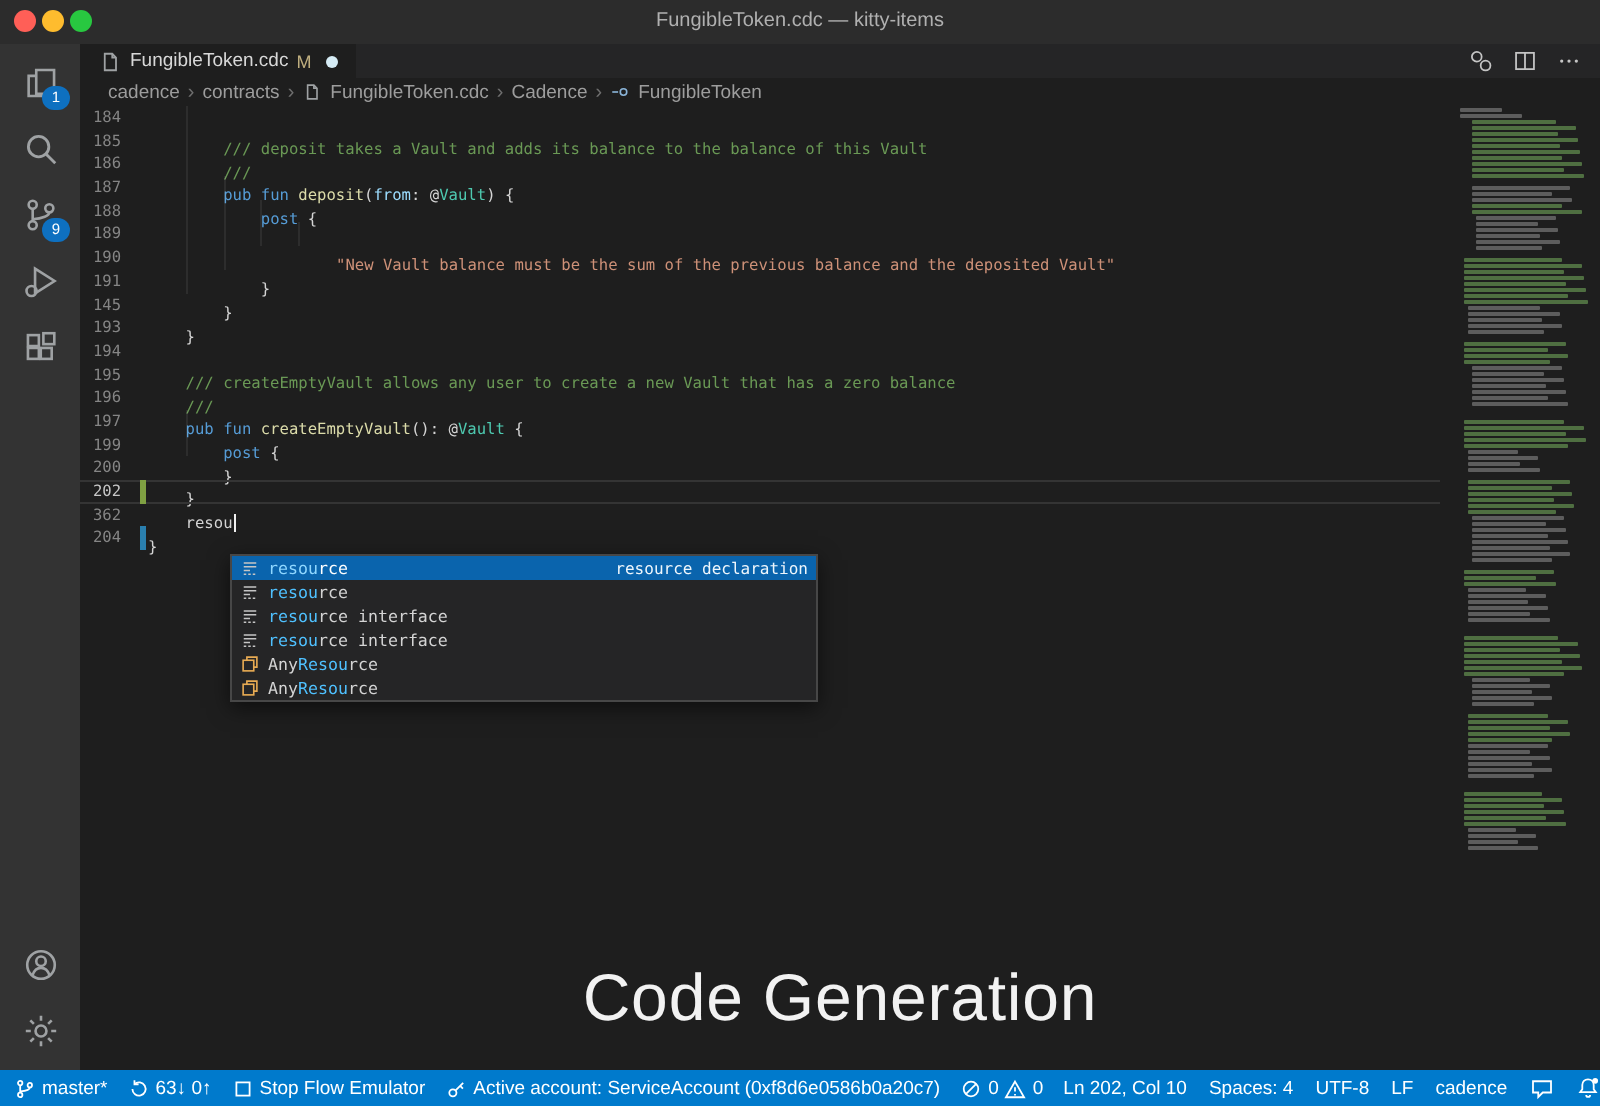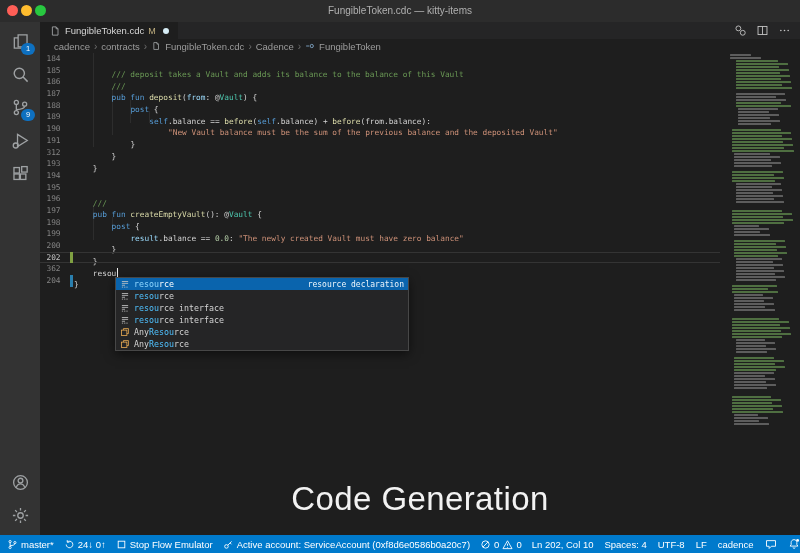"self.balance == before(self.balance) +" span.ltext { html: <span><span>self</span><span>.balance == </span><span>before</span><span>(</span><span>self</span><span>.balance) + </span><span>before</span><span>(from.balance):</span></span> -> none }
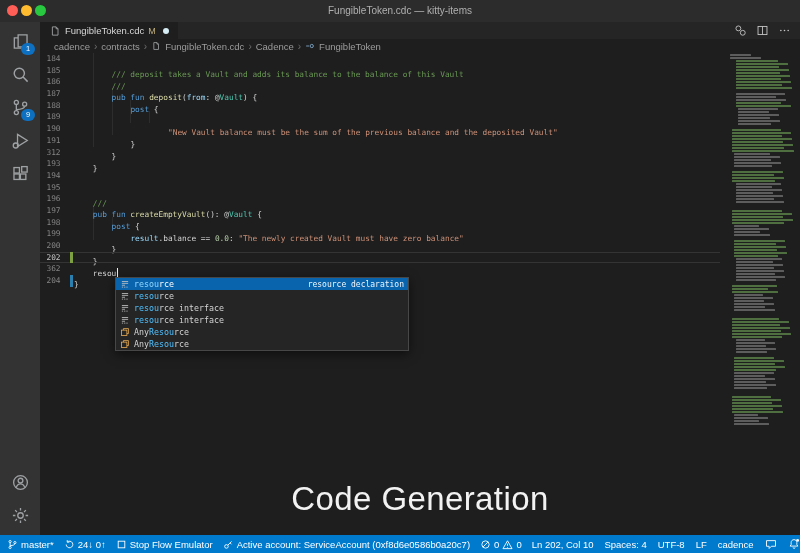"312" span.num { text: 312 -> 145 }
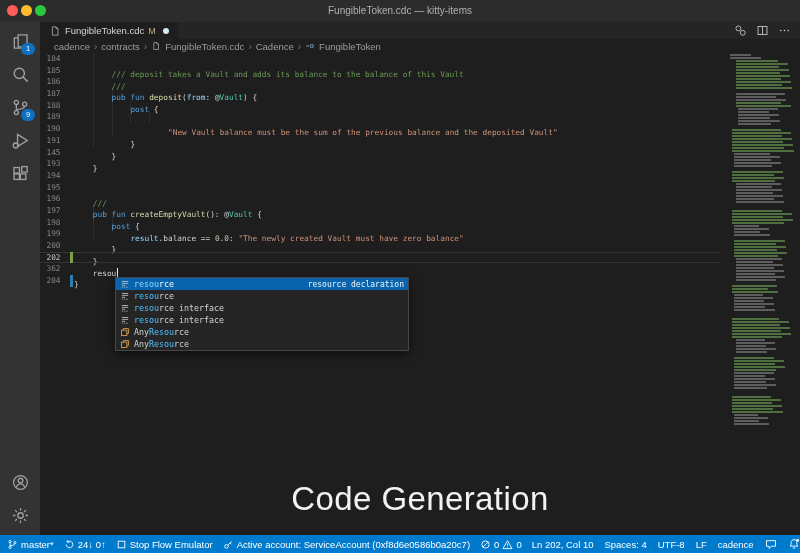"/// createEmptyVault allows any user" span.ltext { html: none -> <span><span>/// createEmptyVault allows any user to create a new Vault that has a zero balance</span></span> }
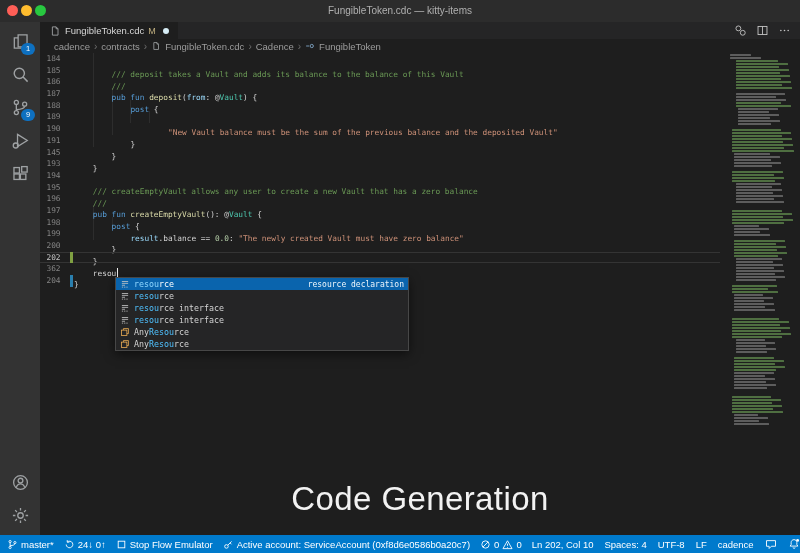"198" div.code-row { html: <div> <span>198</span> <i></i> <i></i> <span><span>result</span><span>.balance == </span><span>0.0</span><span>: </span><span>"The newly created Vault must have zero balance"</span></span> </div> -> none }
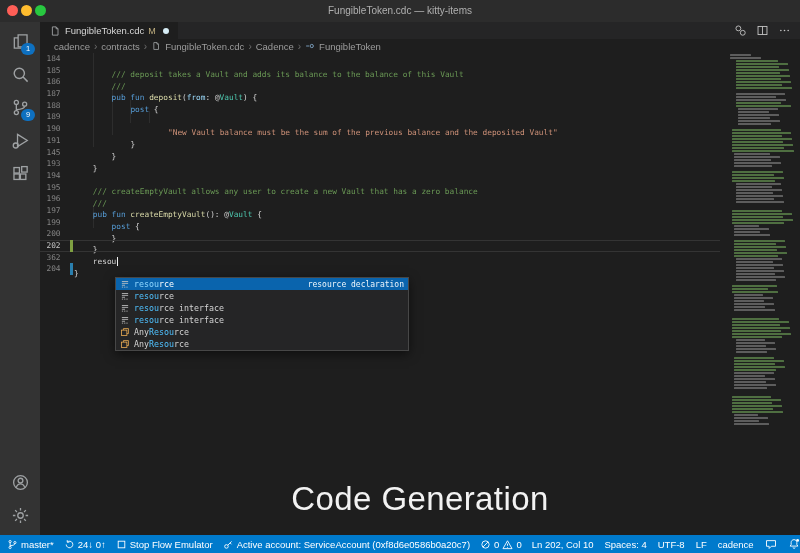"24↓ 0↑" span { text: 24 -> 63 }
